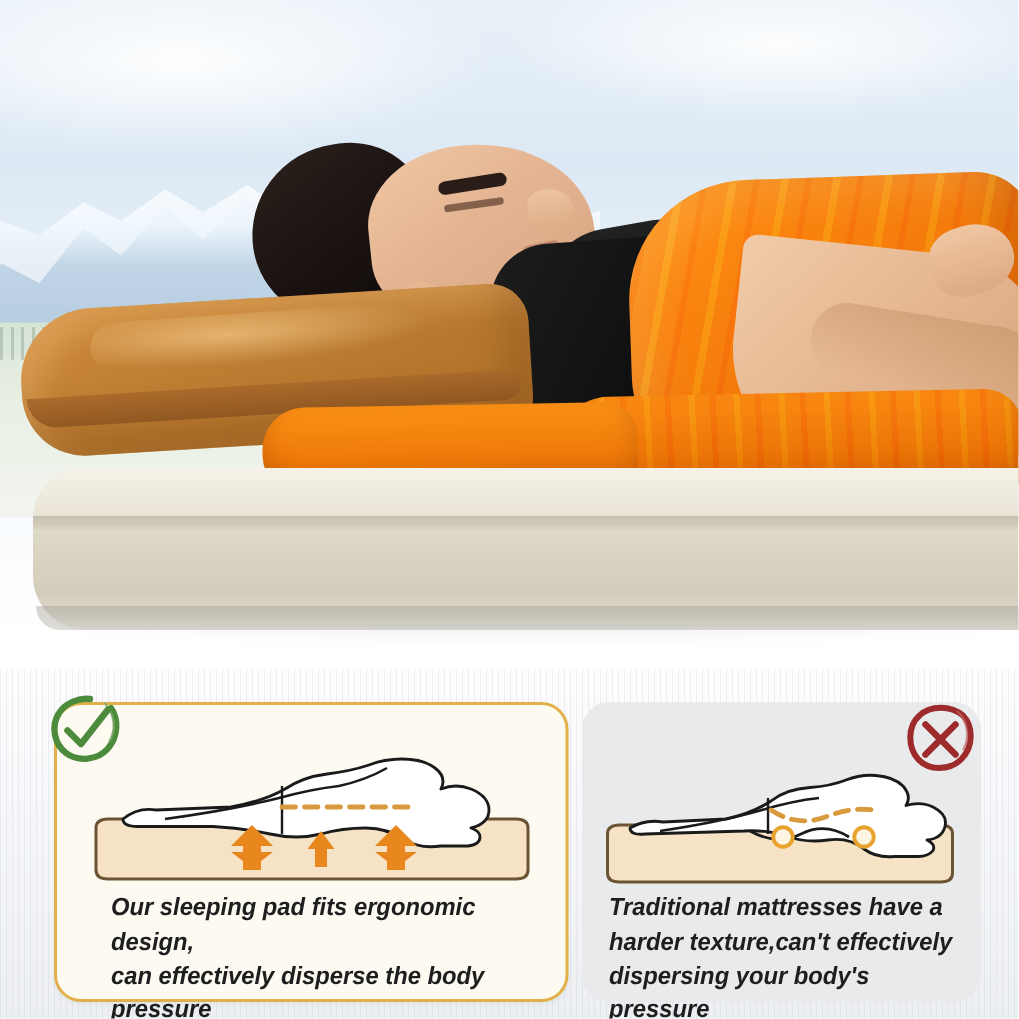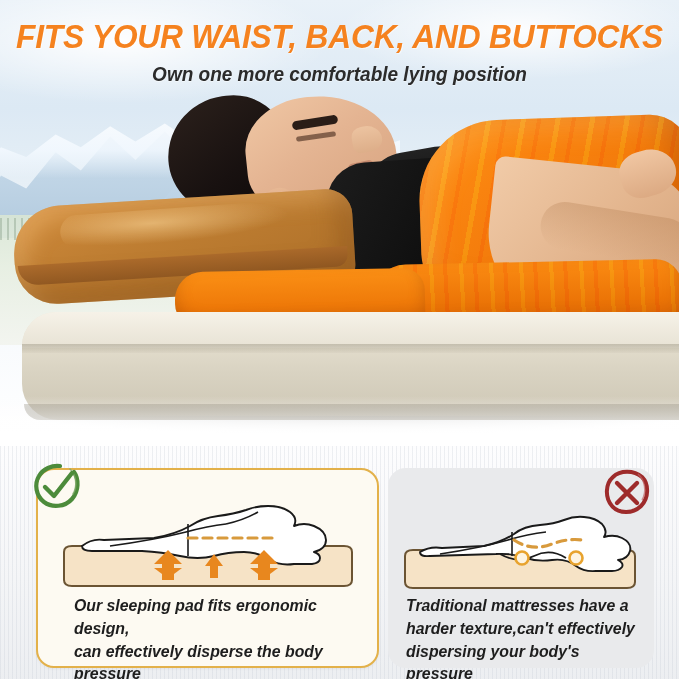"FITS YOUR WAIST, BACK, AND" div.headline-wrap { html: <div> <div>FITS YOUR WAIST, BACK, AND BUTTOCKS</div> <div>Own one more comfortable lying position</div> </div> -> none }
